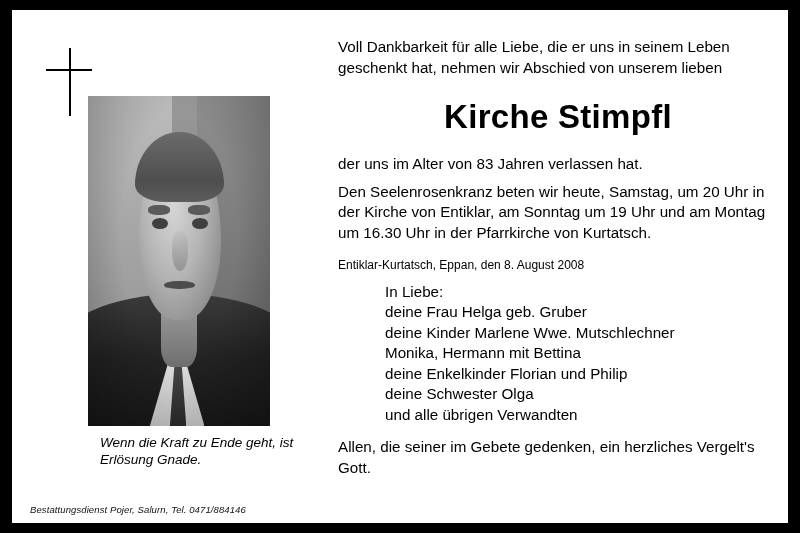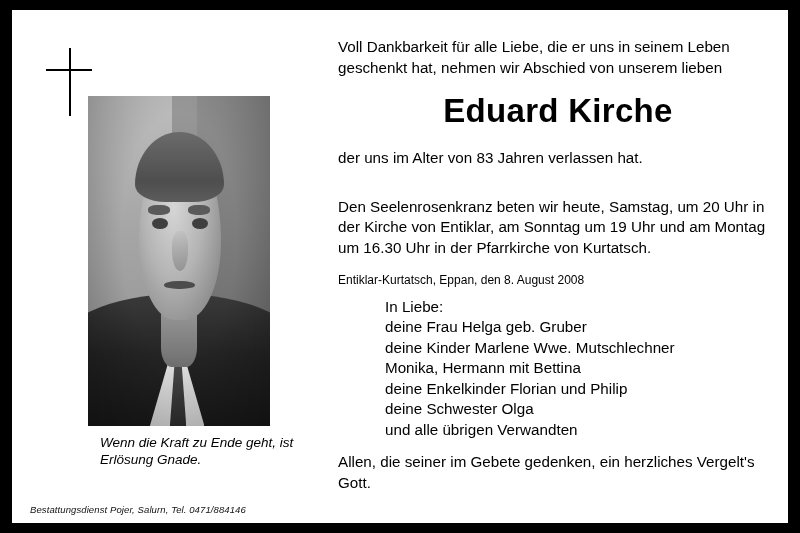"Voll Dankbarkeit für alle Liebe," .intro { margin-bottom: 14px -> 20px }
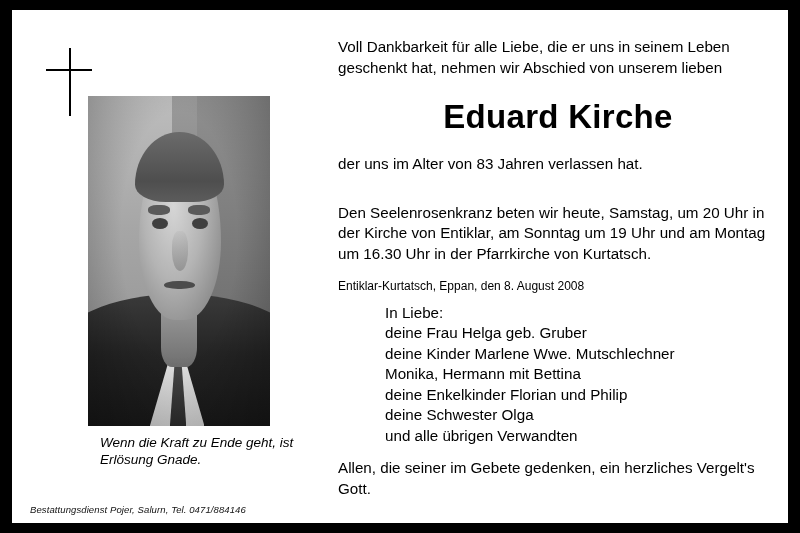"Eduard Kirche" div.name { text: Eduard Kirche -> Kirche Stimpfl }
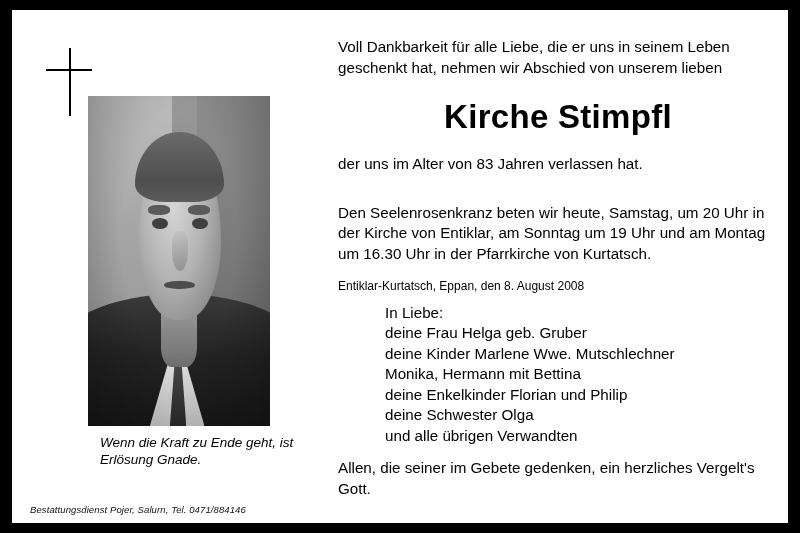"der uns im Alter von" .para.tight { margin-bottom: 28px -> 7px }
